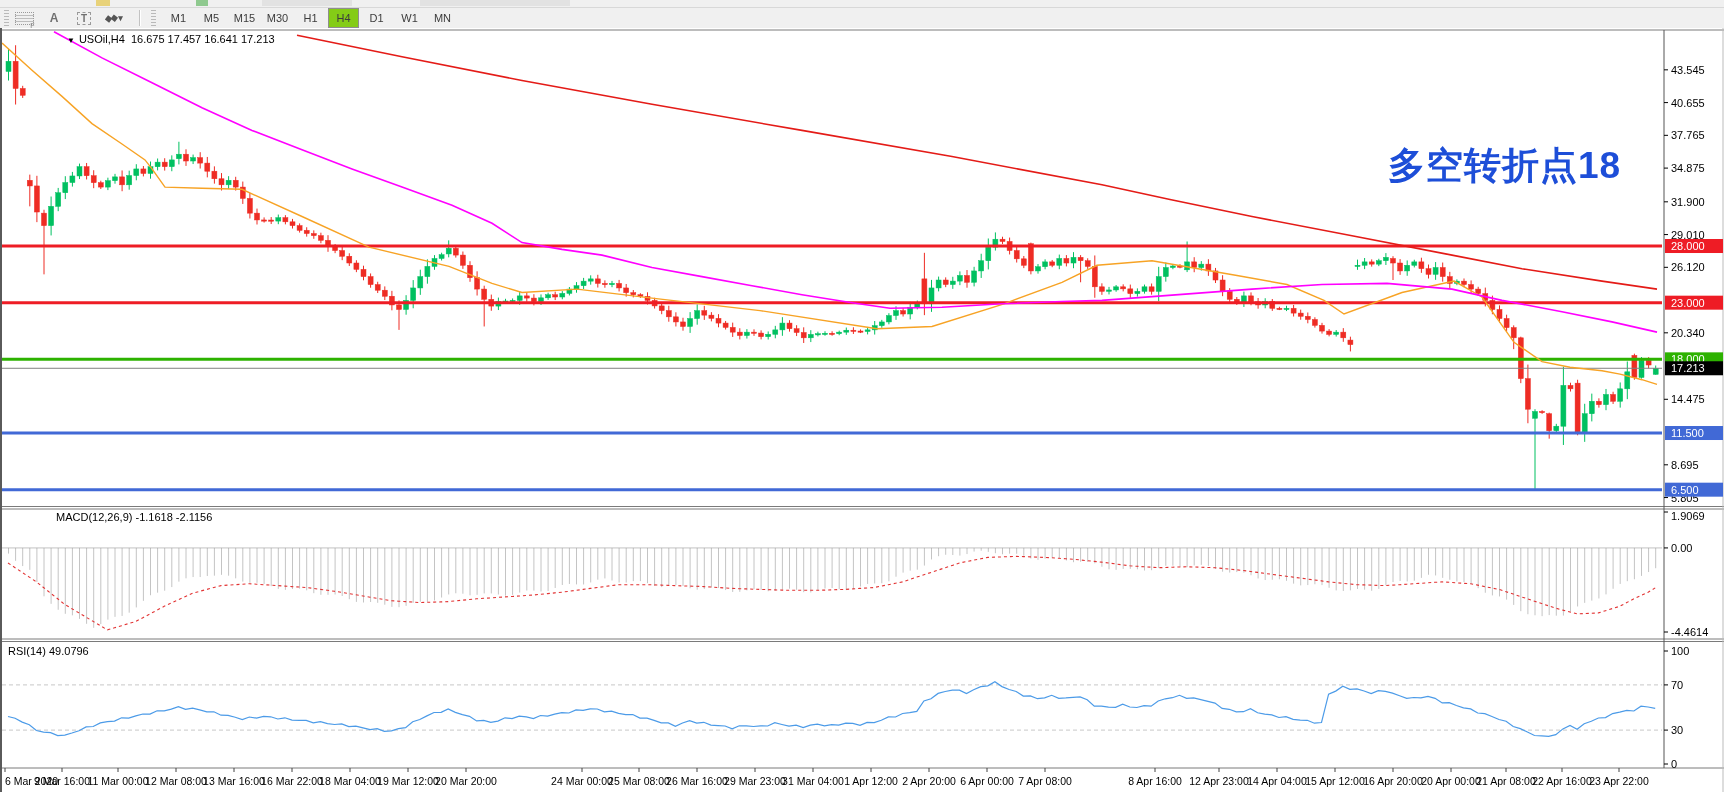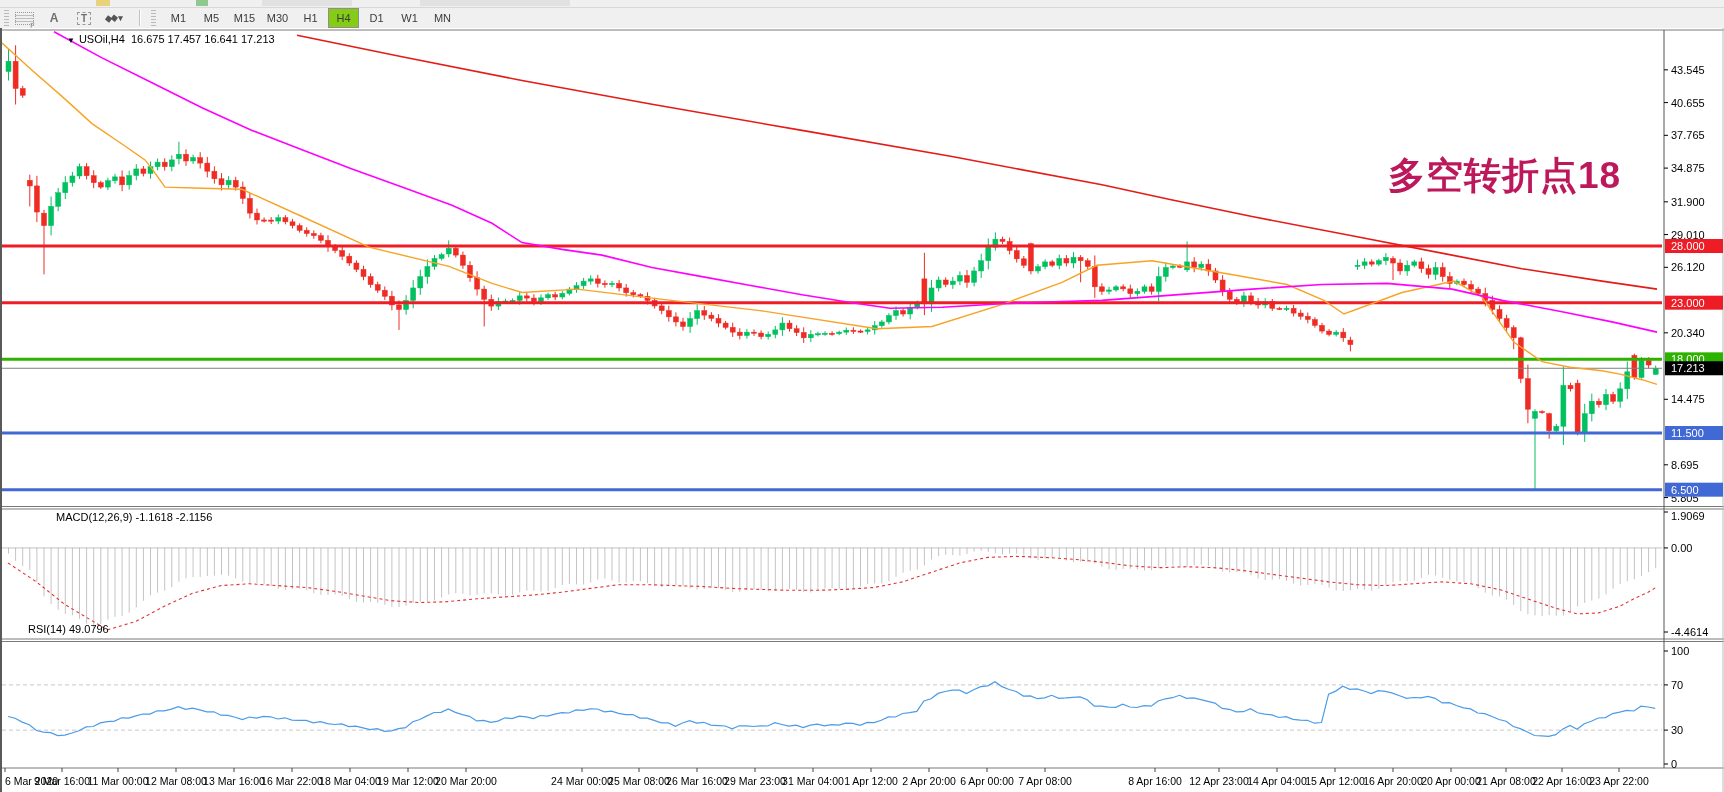"多空转折点18" .annotation { color: #be185d -> #1d4ed8; top: 123px -> 113px }
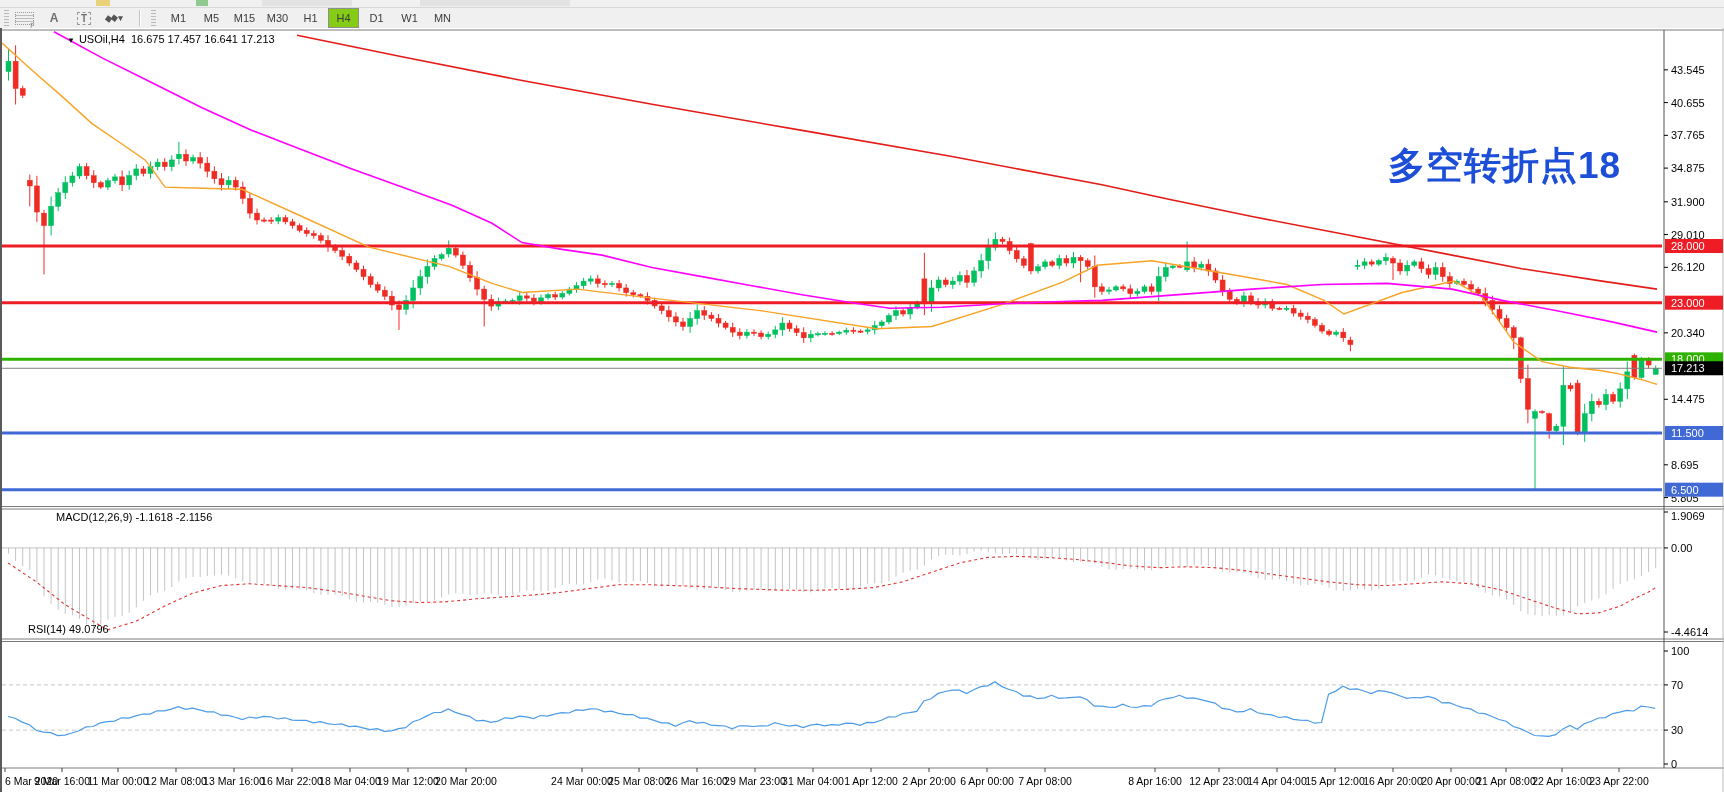"RSI(14) 49.0796" div.ind-label { margin-left: 20px -> none; top: 595px -> 617px }
